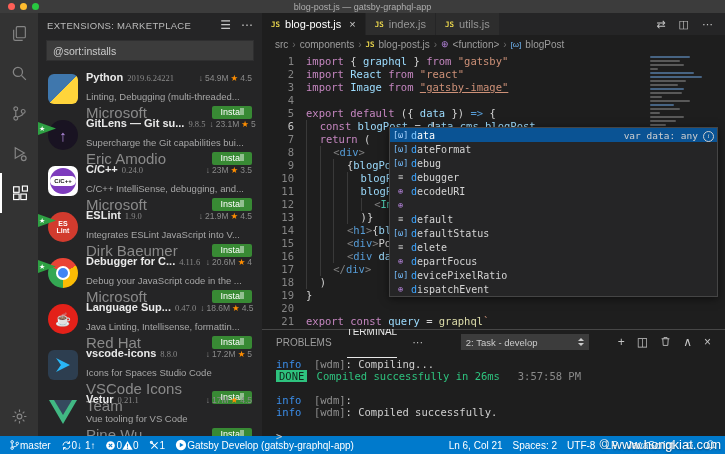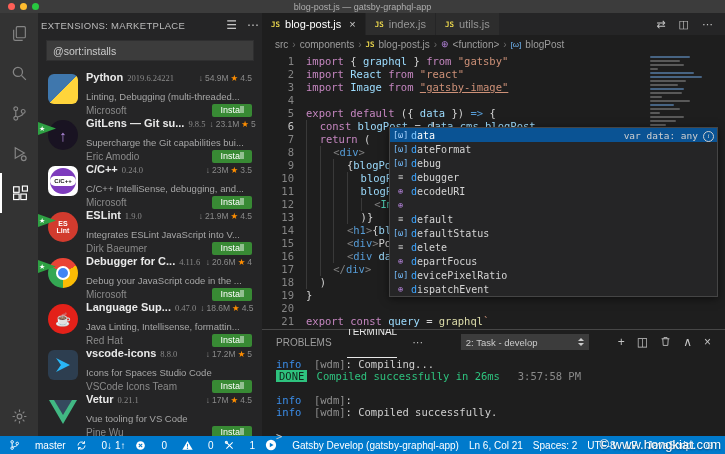"EXTENSIONS: MARKETPLACE" .sb-header { padding: 0 3px -> 0 9px }
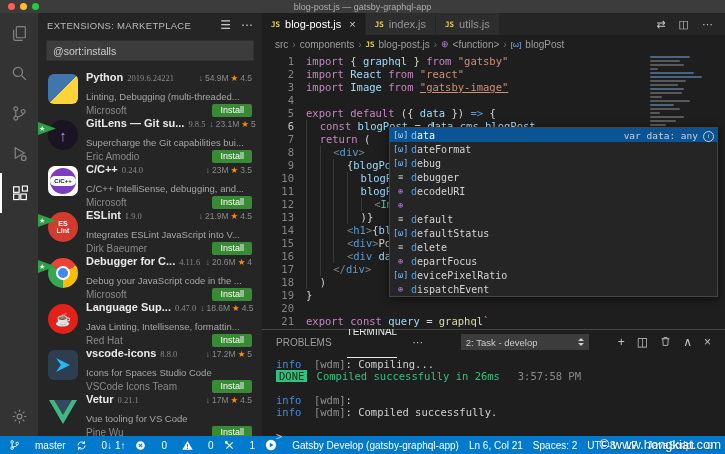"Microsoft" .ext-author { font-size: 10px -> 15px }
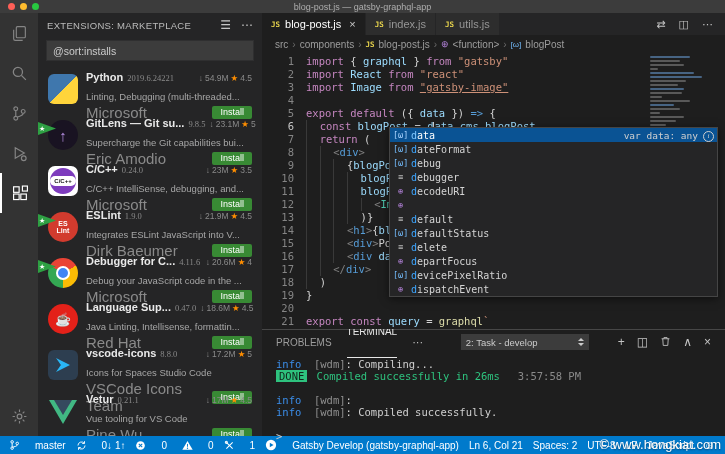"master" .sb-item { gap: 15px -> 0 }
